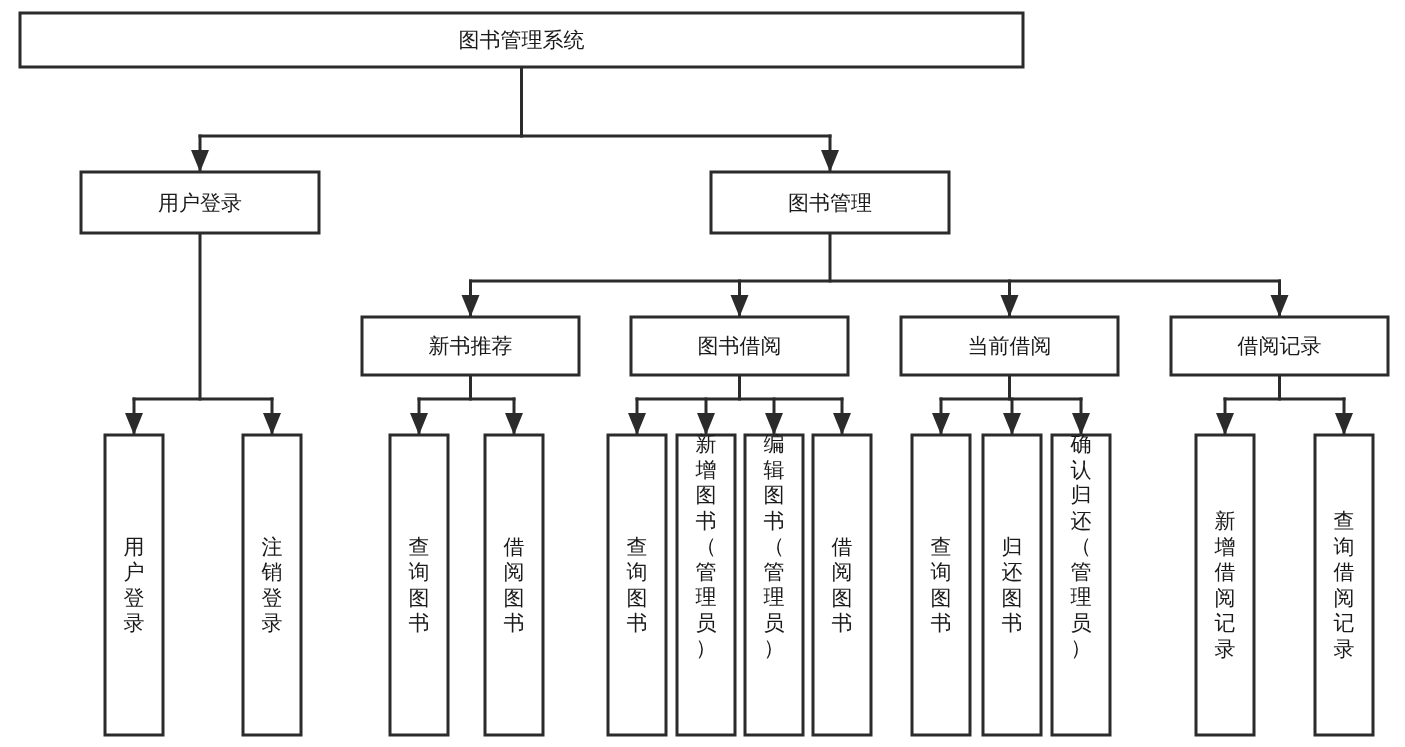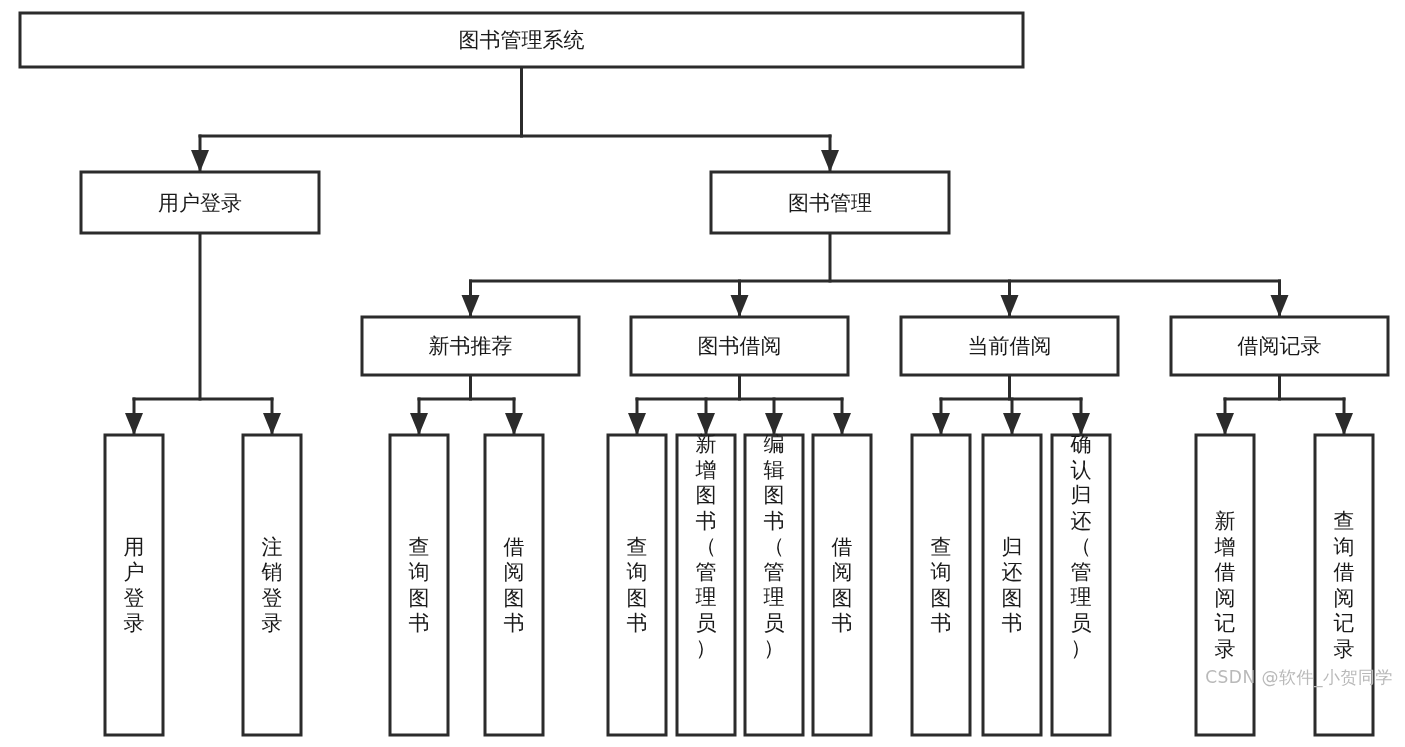"CSDN @软件_小贺同学" div.watermark { html: <div>CSDN @软件_小贺同学</div> -> none }
